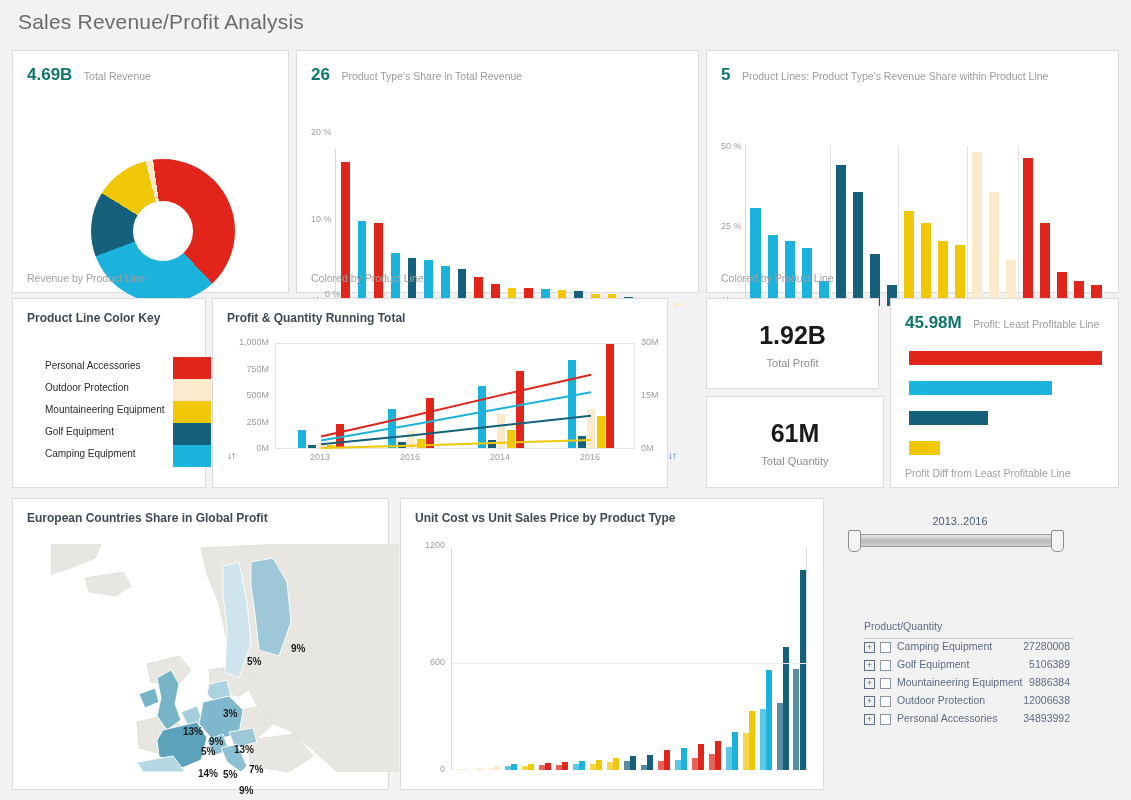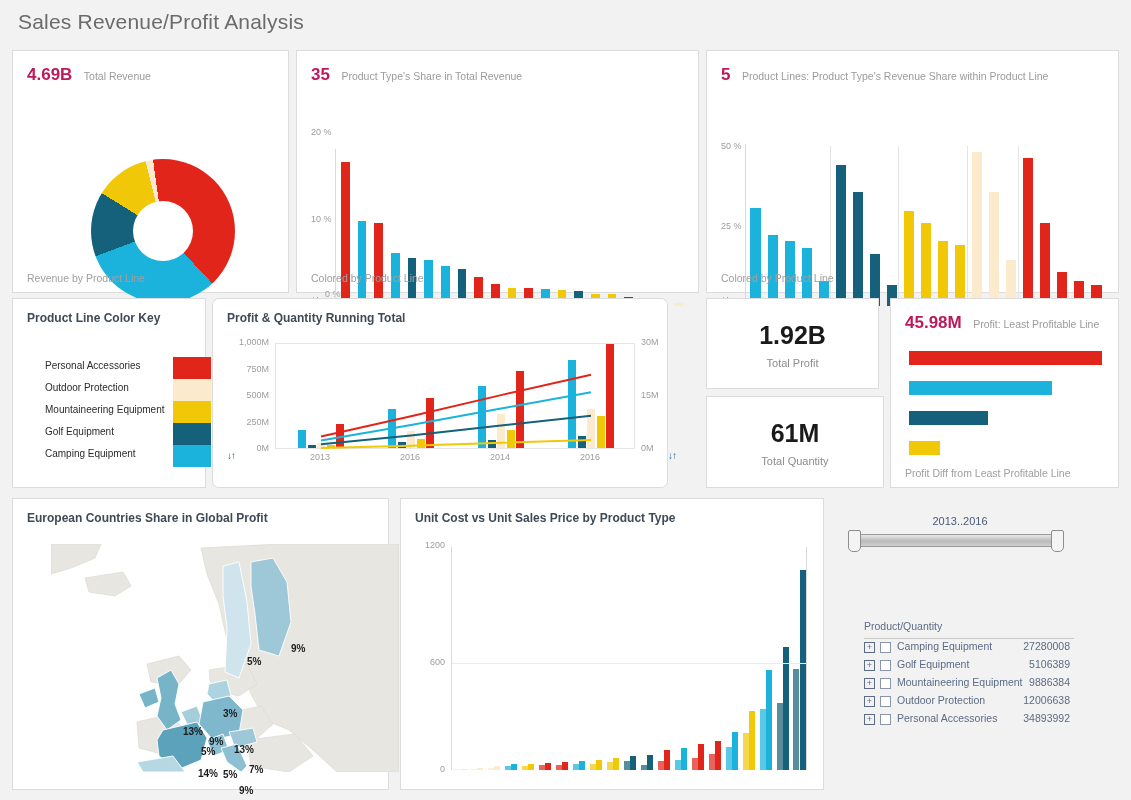"4.69B" .kpi-num { color: #be185d -> #0f766e }
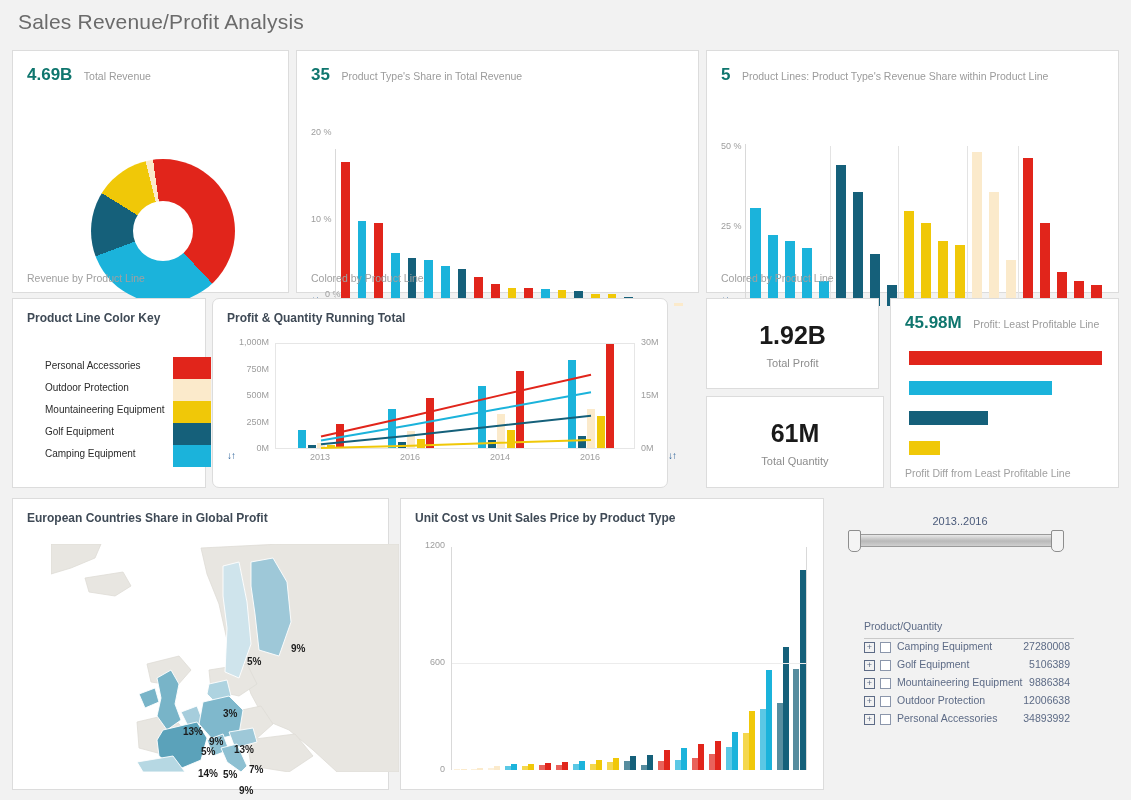"35" span.kpi-num { text: 35 -> 26 }
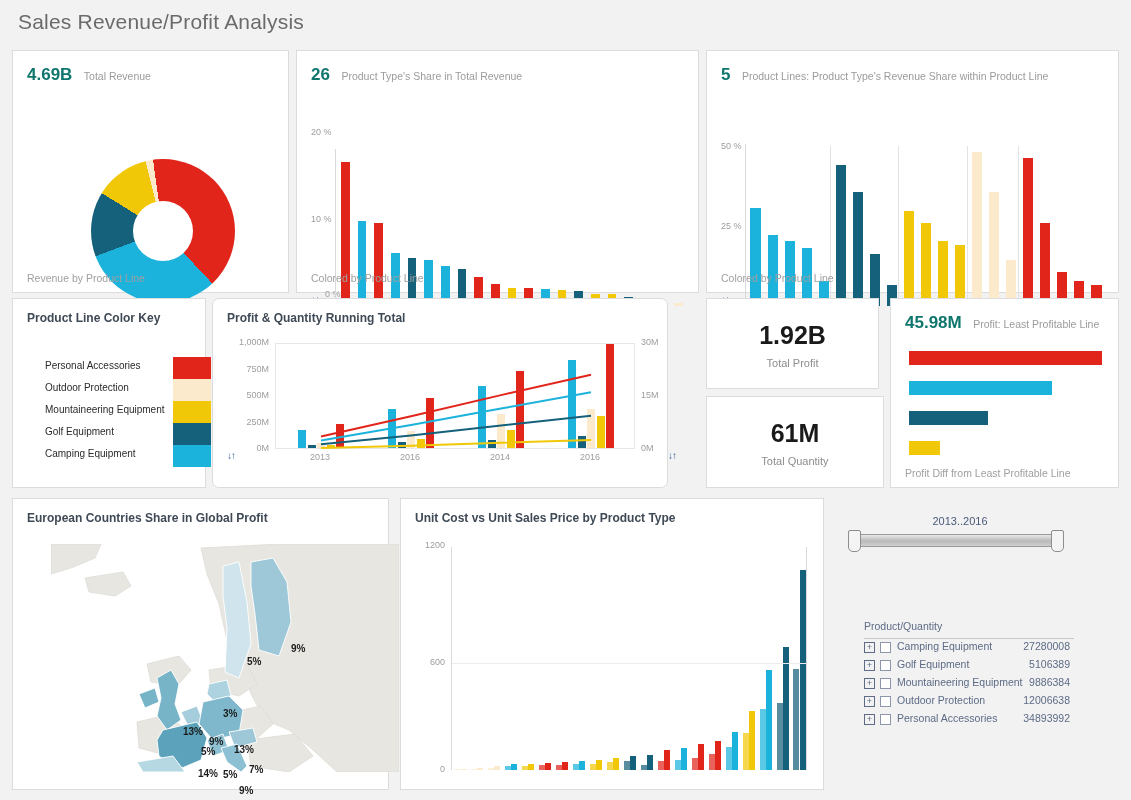"Profit & Quantity Running Total" div.panel { border-radius: 7px -> none }
